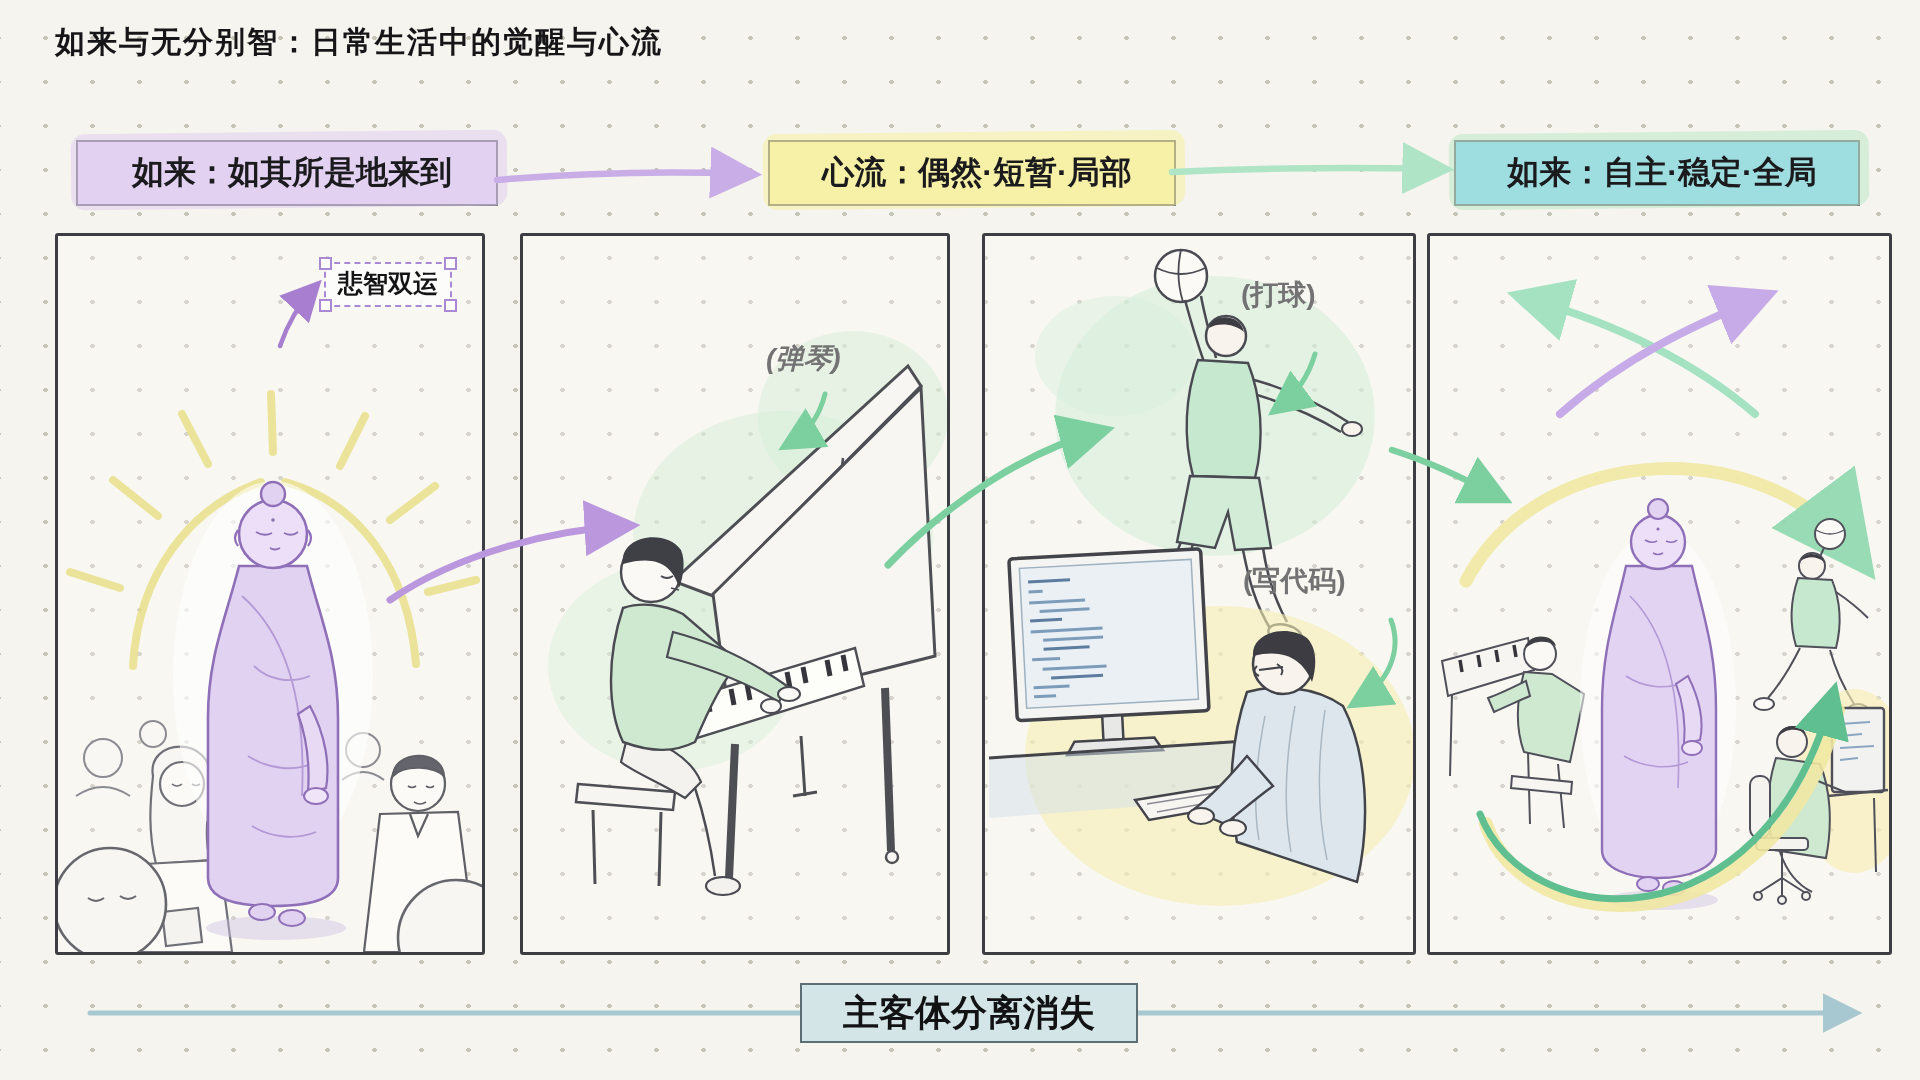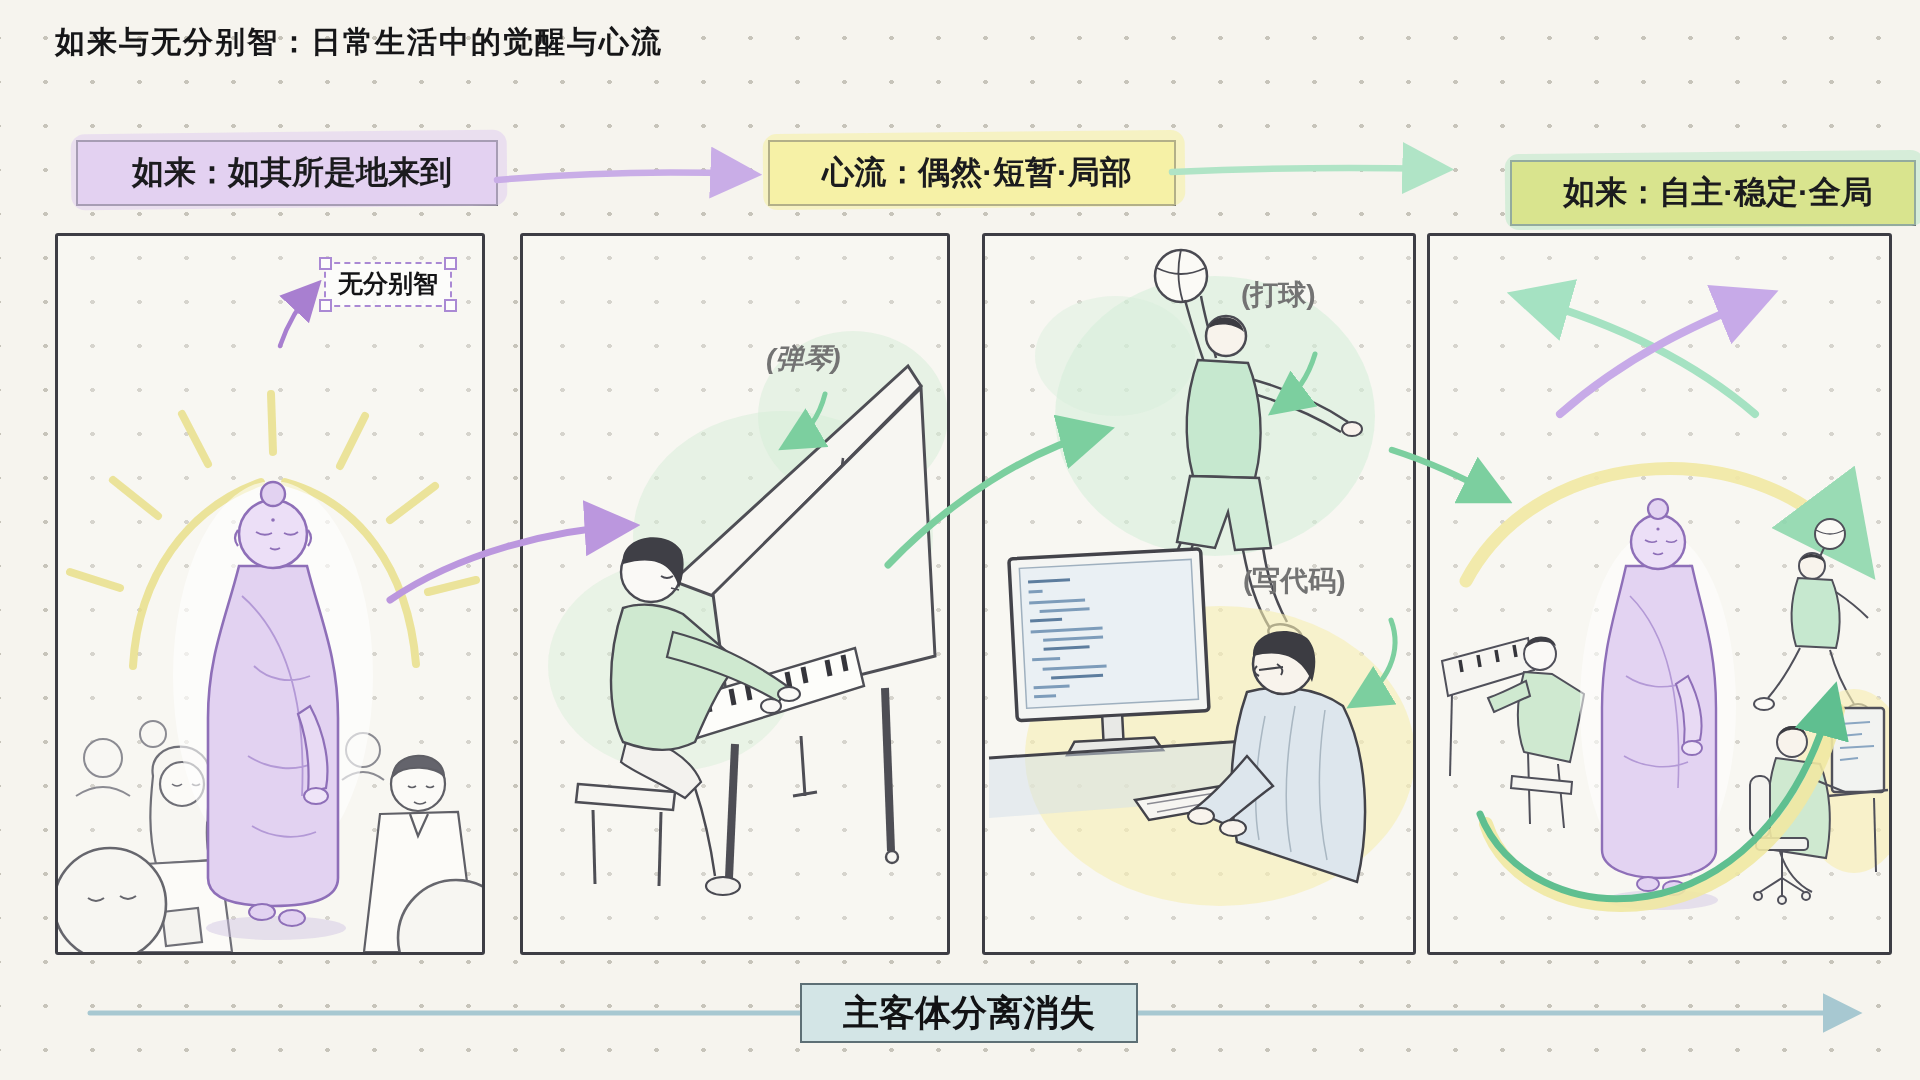"如来：自主·稳定·全局" .stage3 { background: #fde047 -> #7dd3fc; left: 1510px -> 1454px; margin-top: 20px -> none }
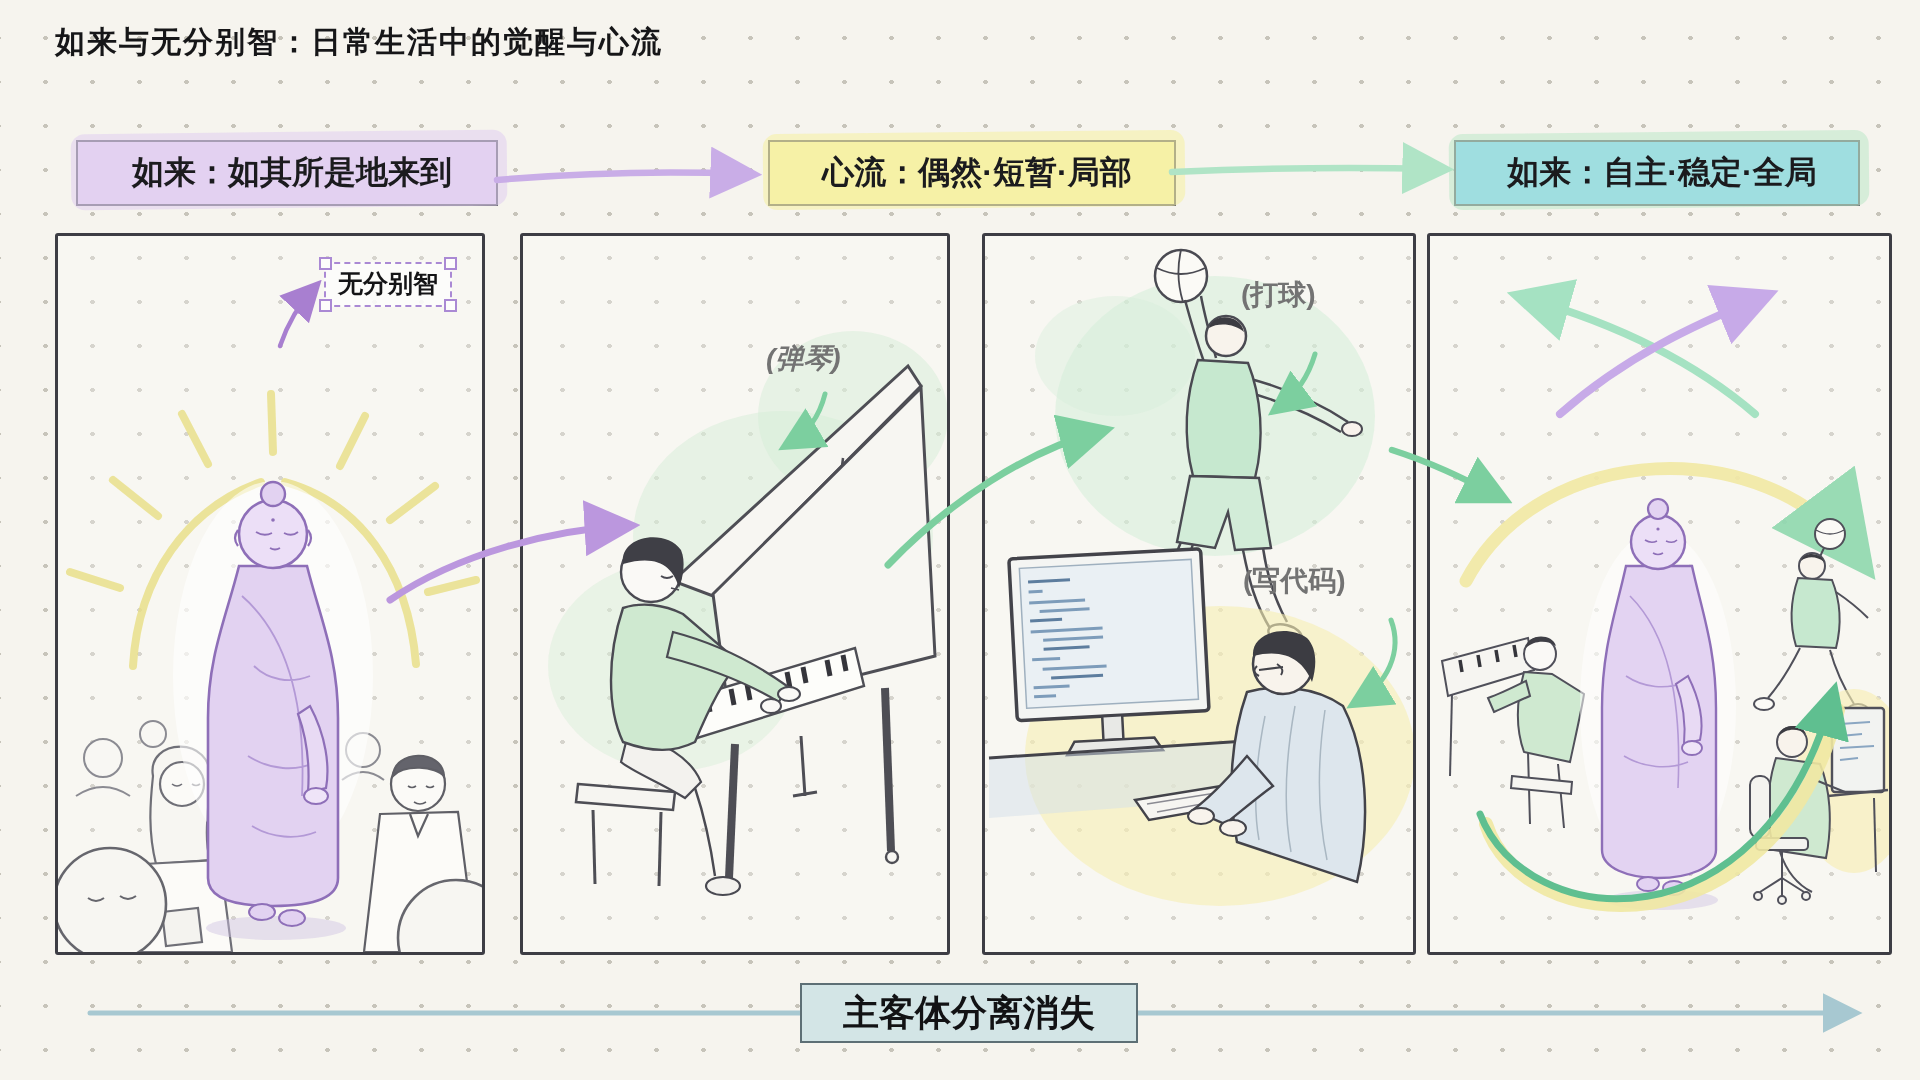"无分别智" span { text: 无分别智 -> 悲智双运 }
